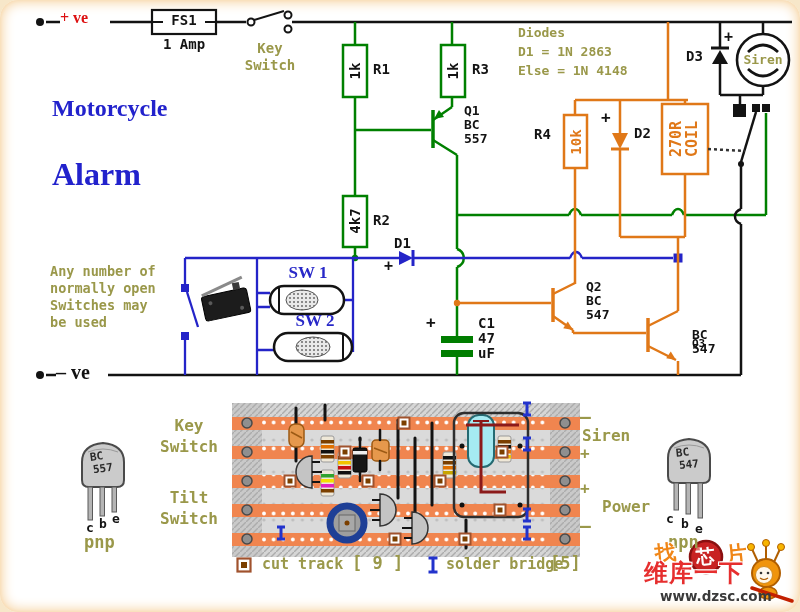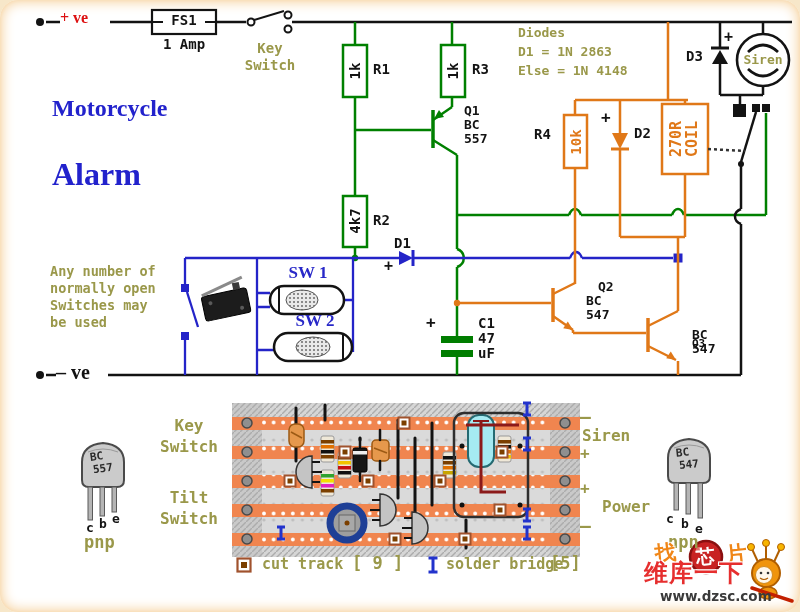"Q2" div.t { margin-left: 12px -> none }
